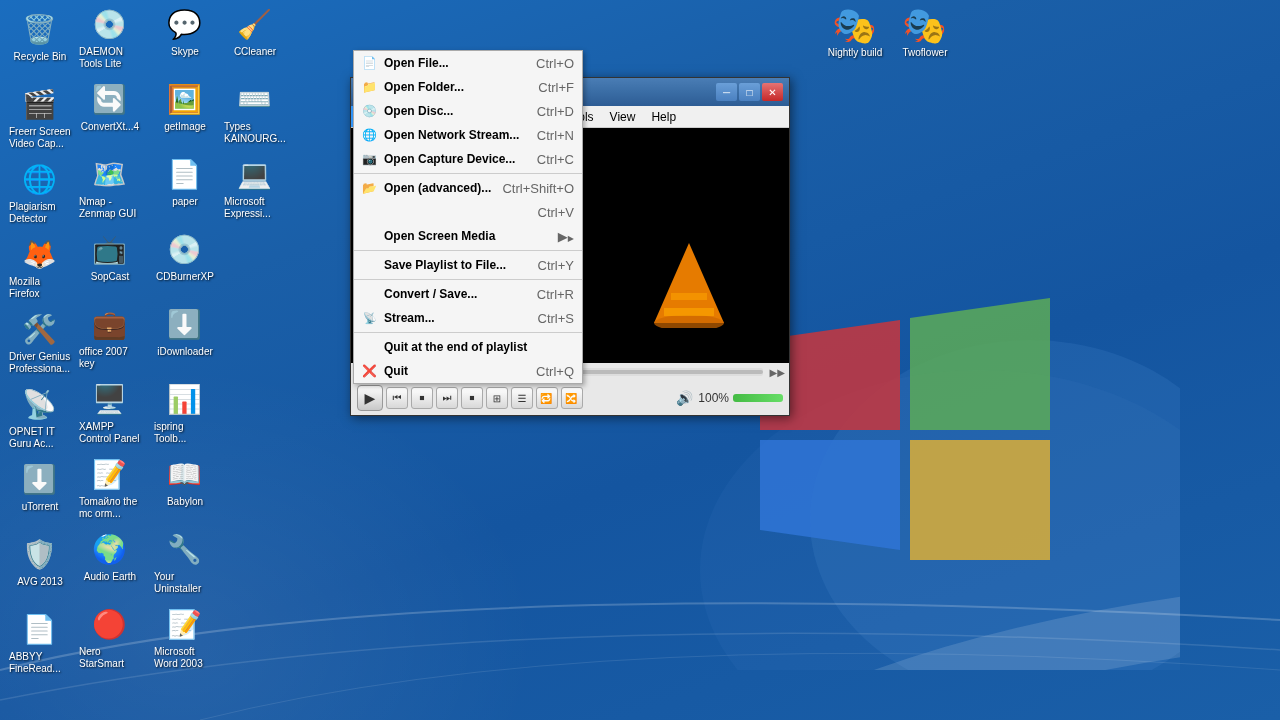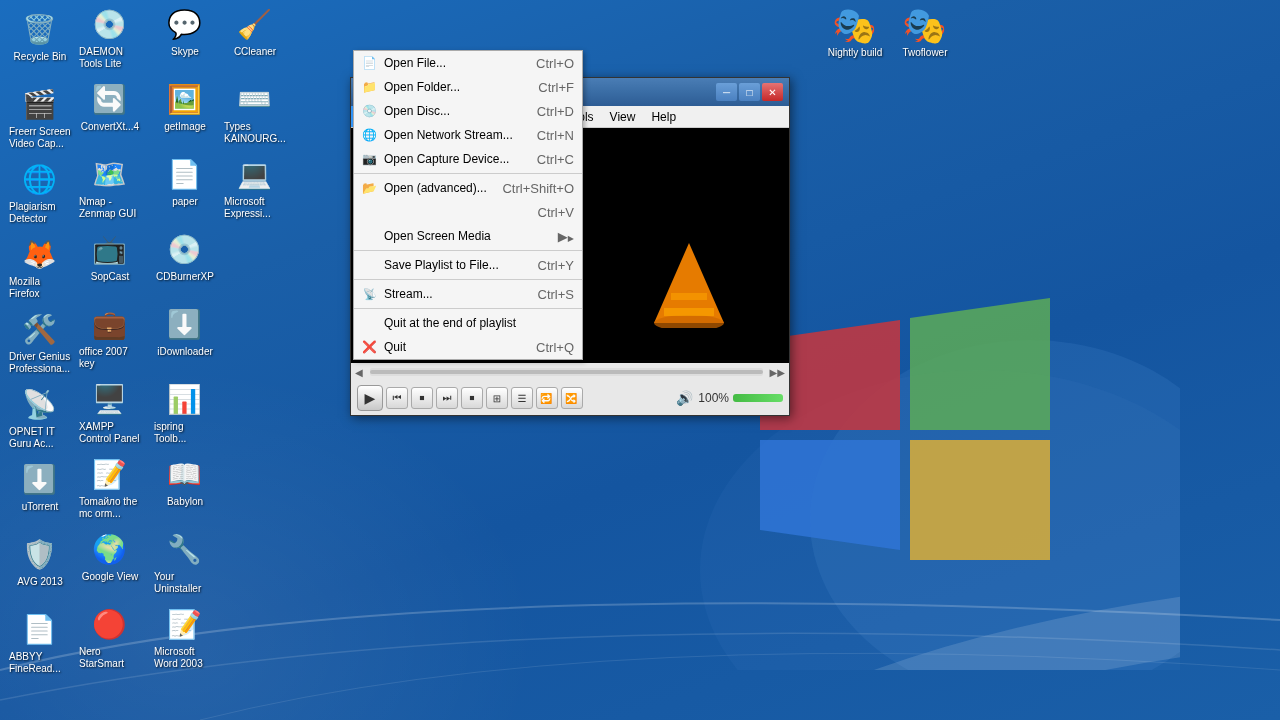"Open File..." .dropdown-item .item-label { font-weight: none -> bold }
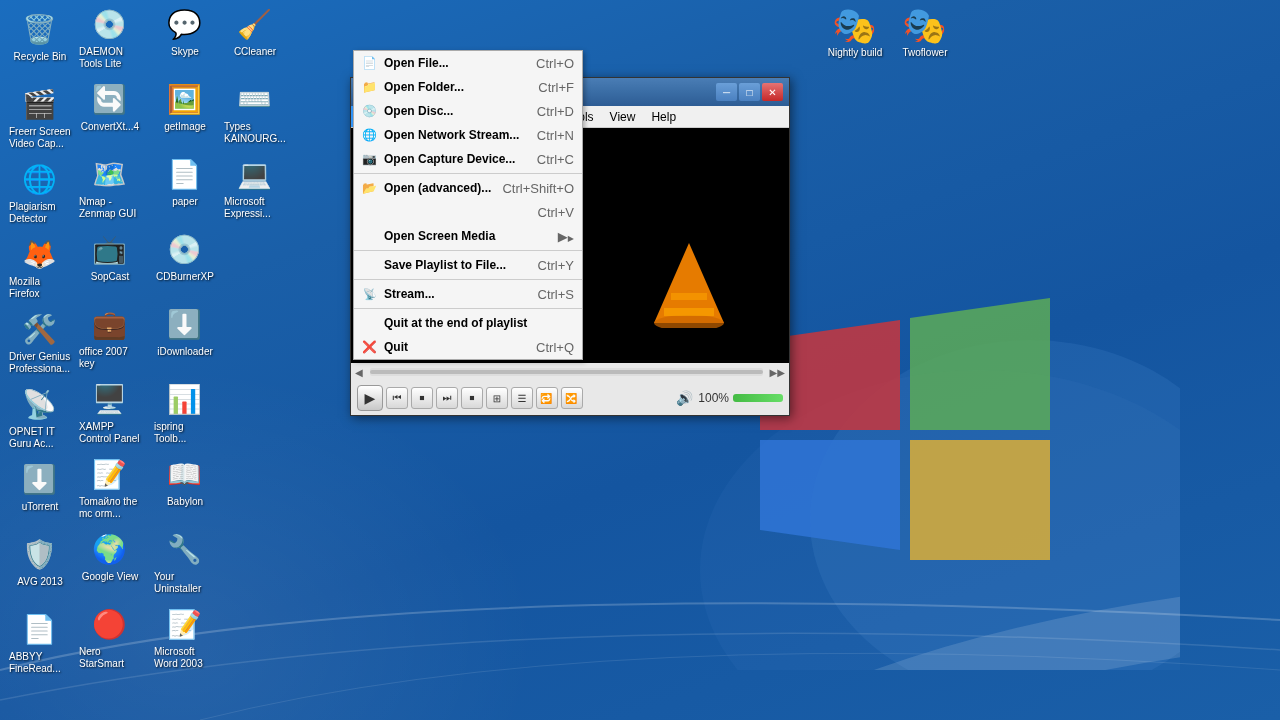"Convert / Save..." div.dropdown-item { html: none -> <div> <span></span> <span>Convert / Save...</span> <span>Ctrl+R</span> </div> }
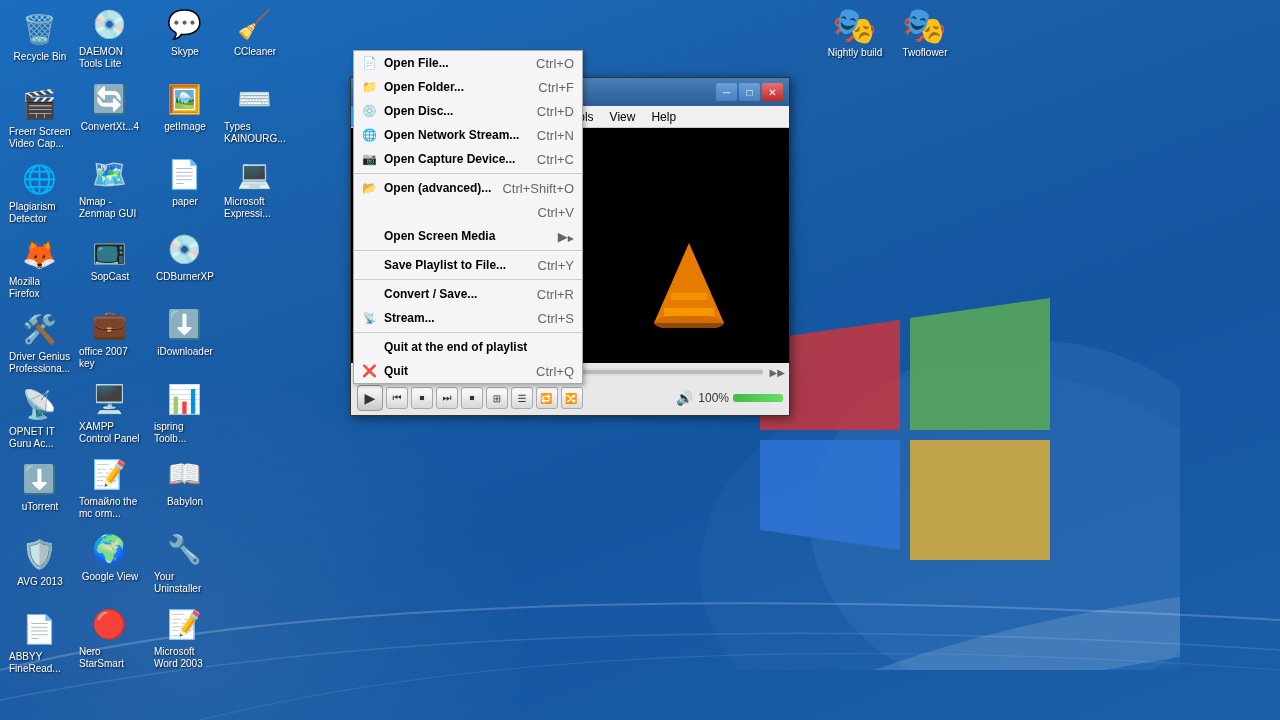"Google View" div.icon-label { text: Google View -> Audio Earth }
